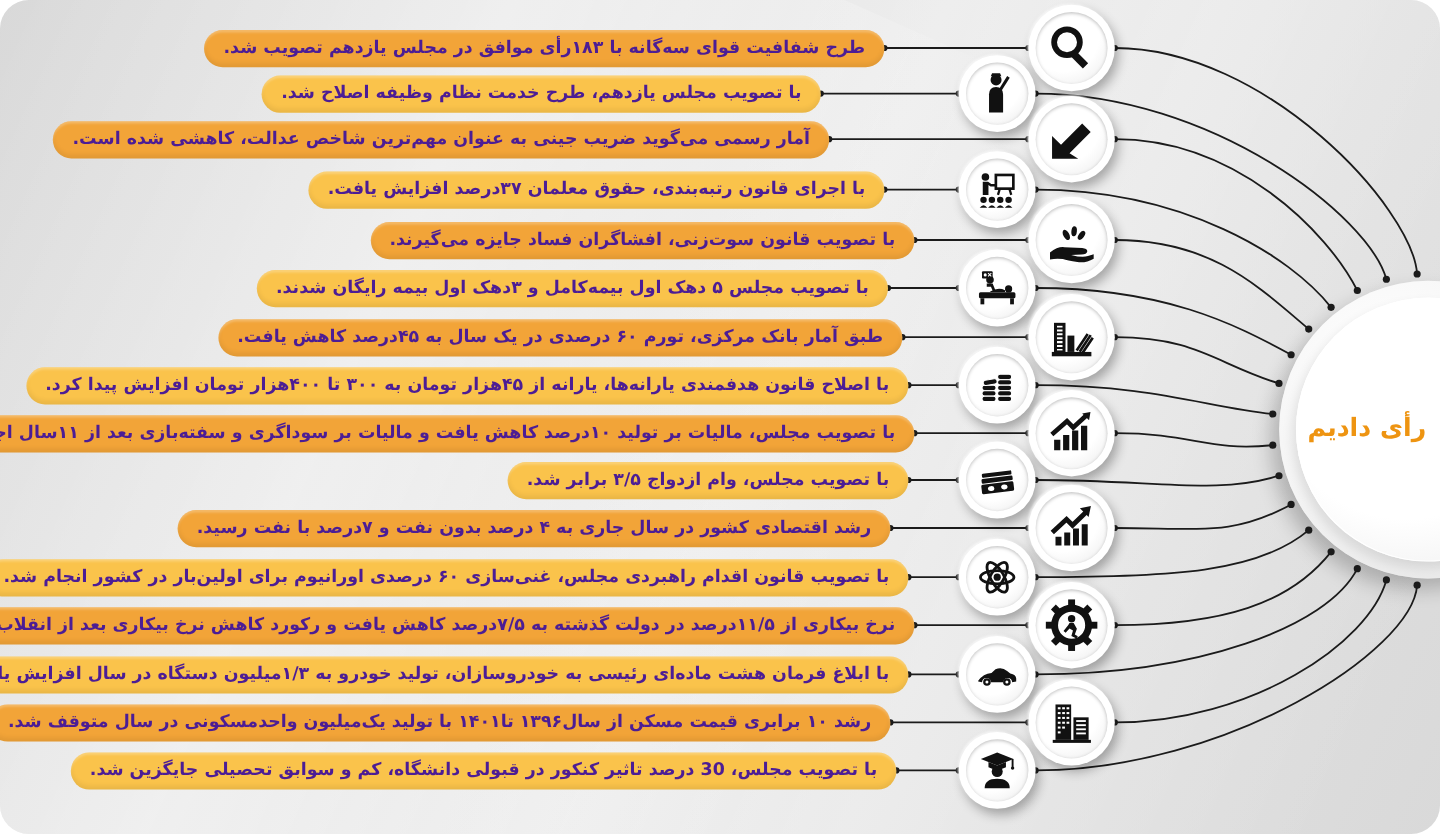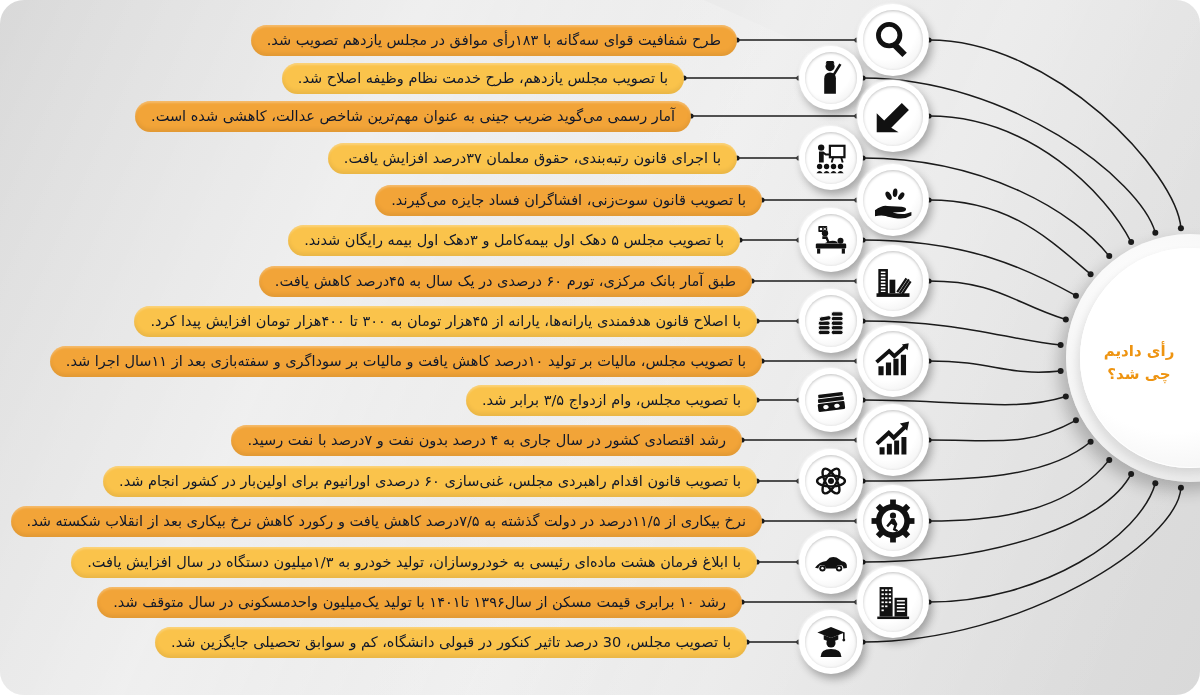"طرح شفافیت قوای سه‌گانه با" .pill { color: #0f172a -> #4c1d95; font-weight: normal -> bold }
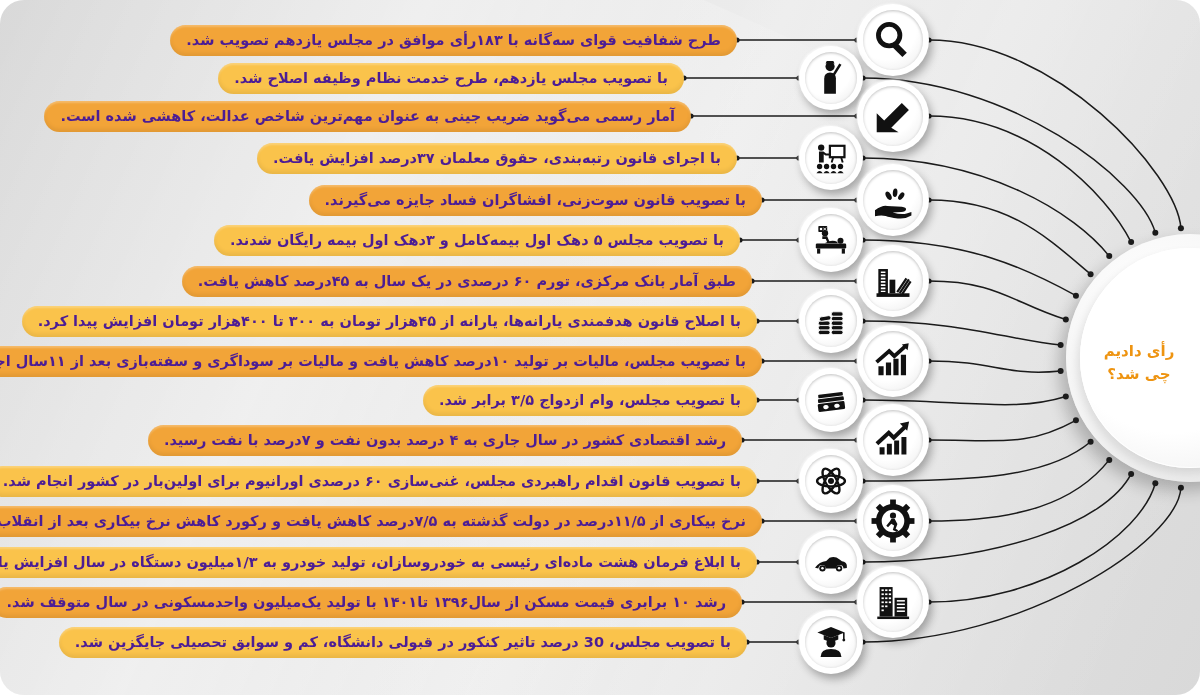"رأی دادیم" .bigcircle-text { font-size: 15px -> 21px }
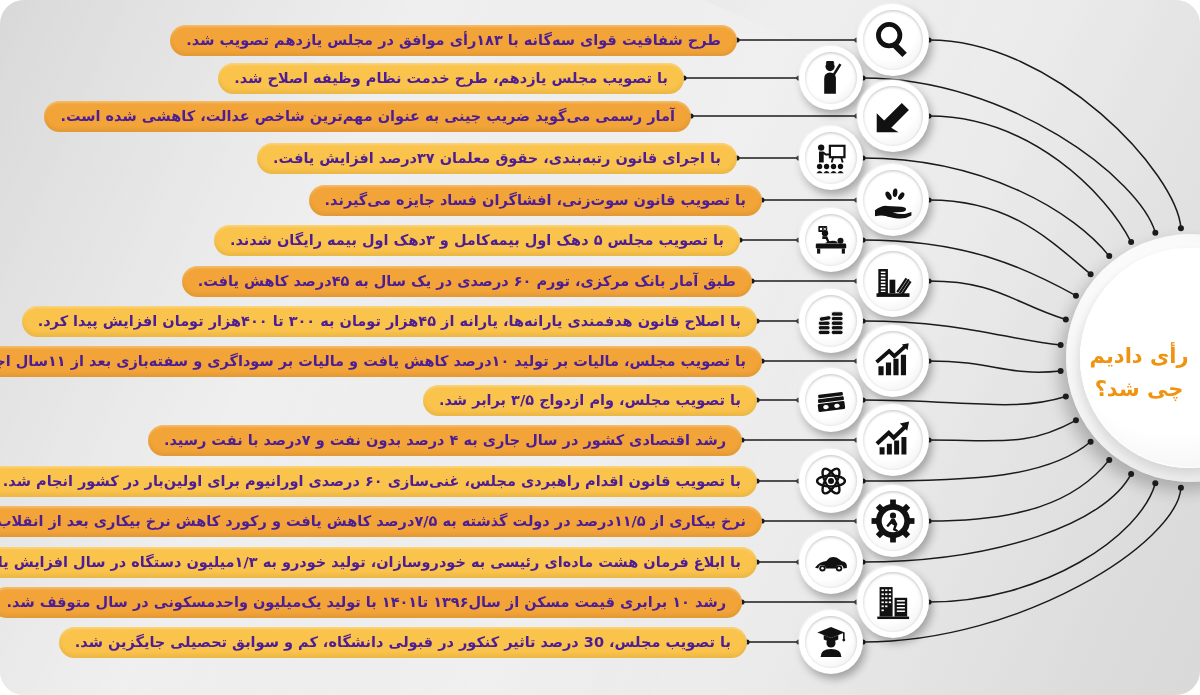"چی شد؟" div { html: <div>چی شد؟</div> -> none }
